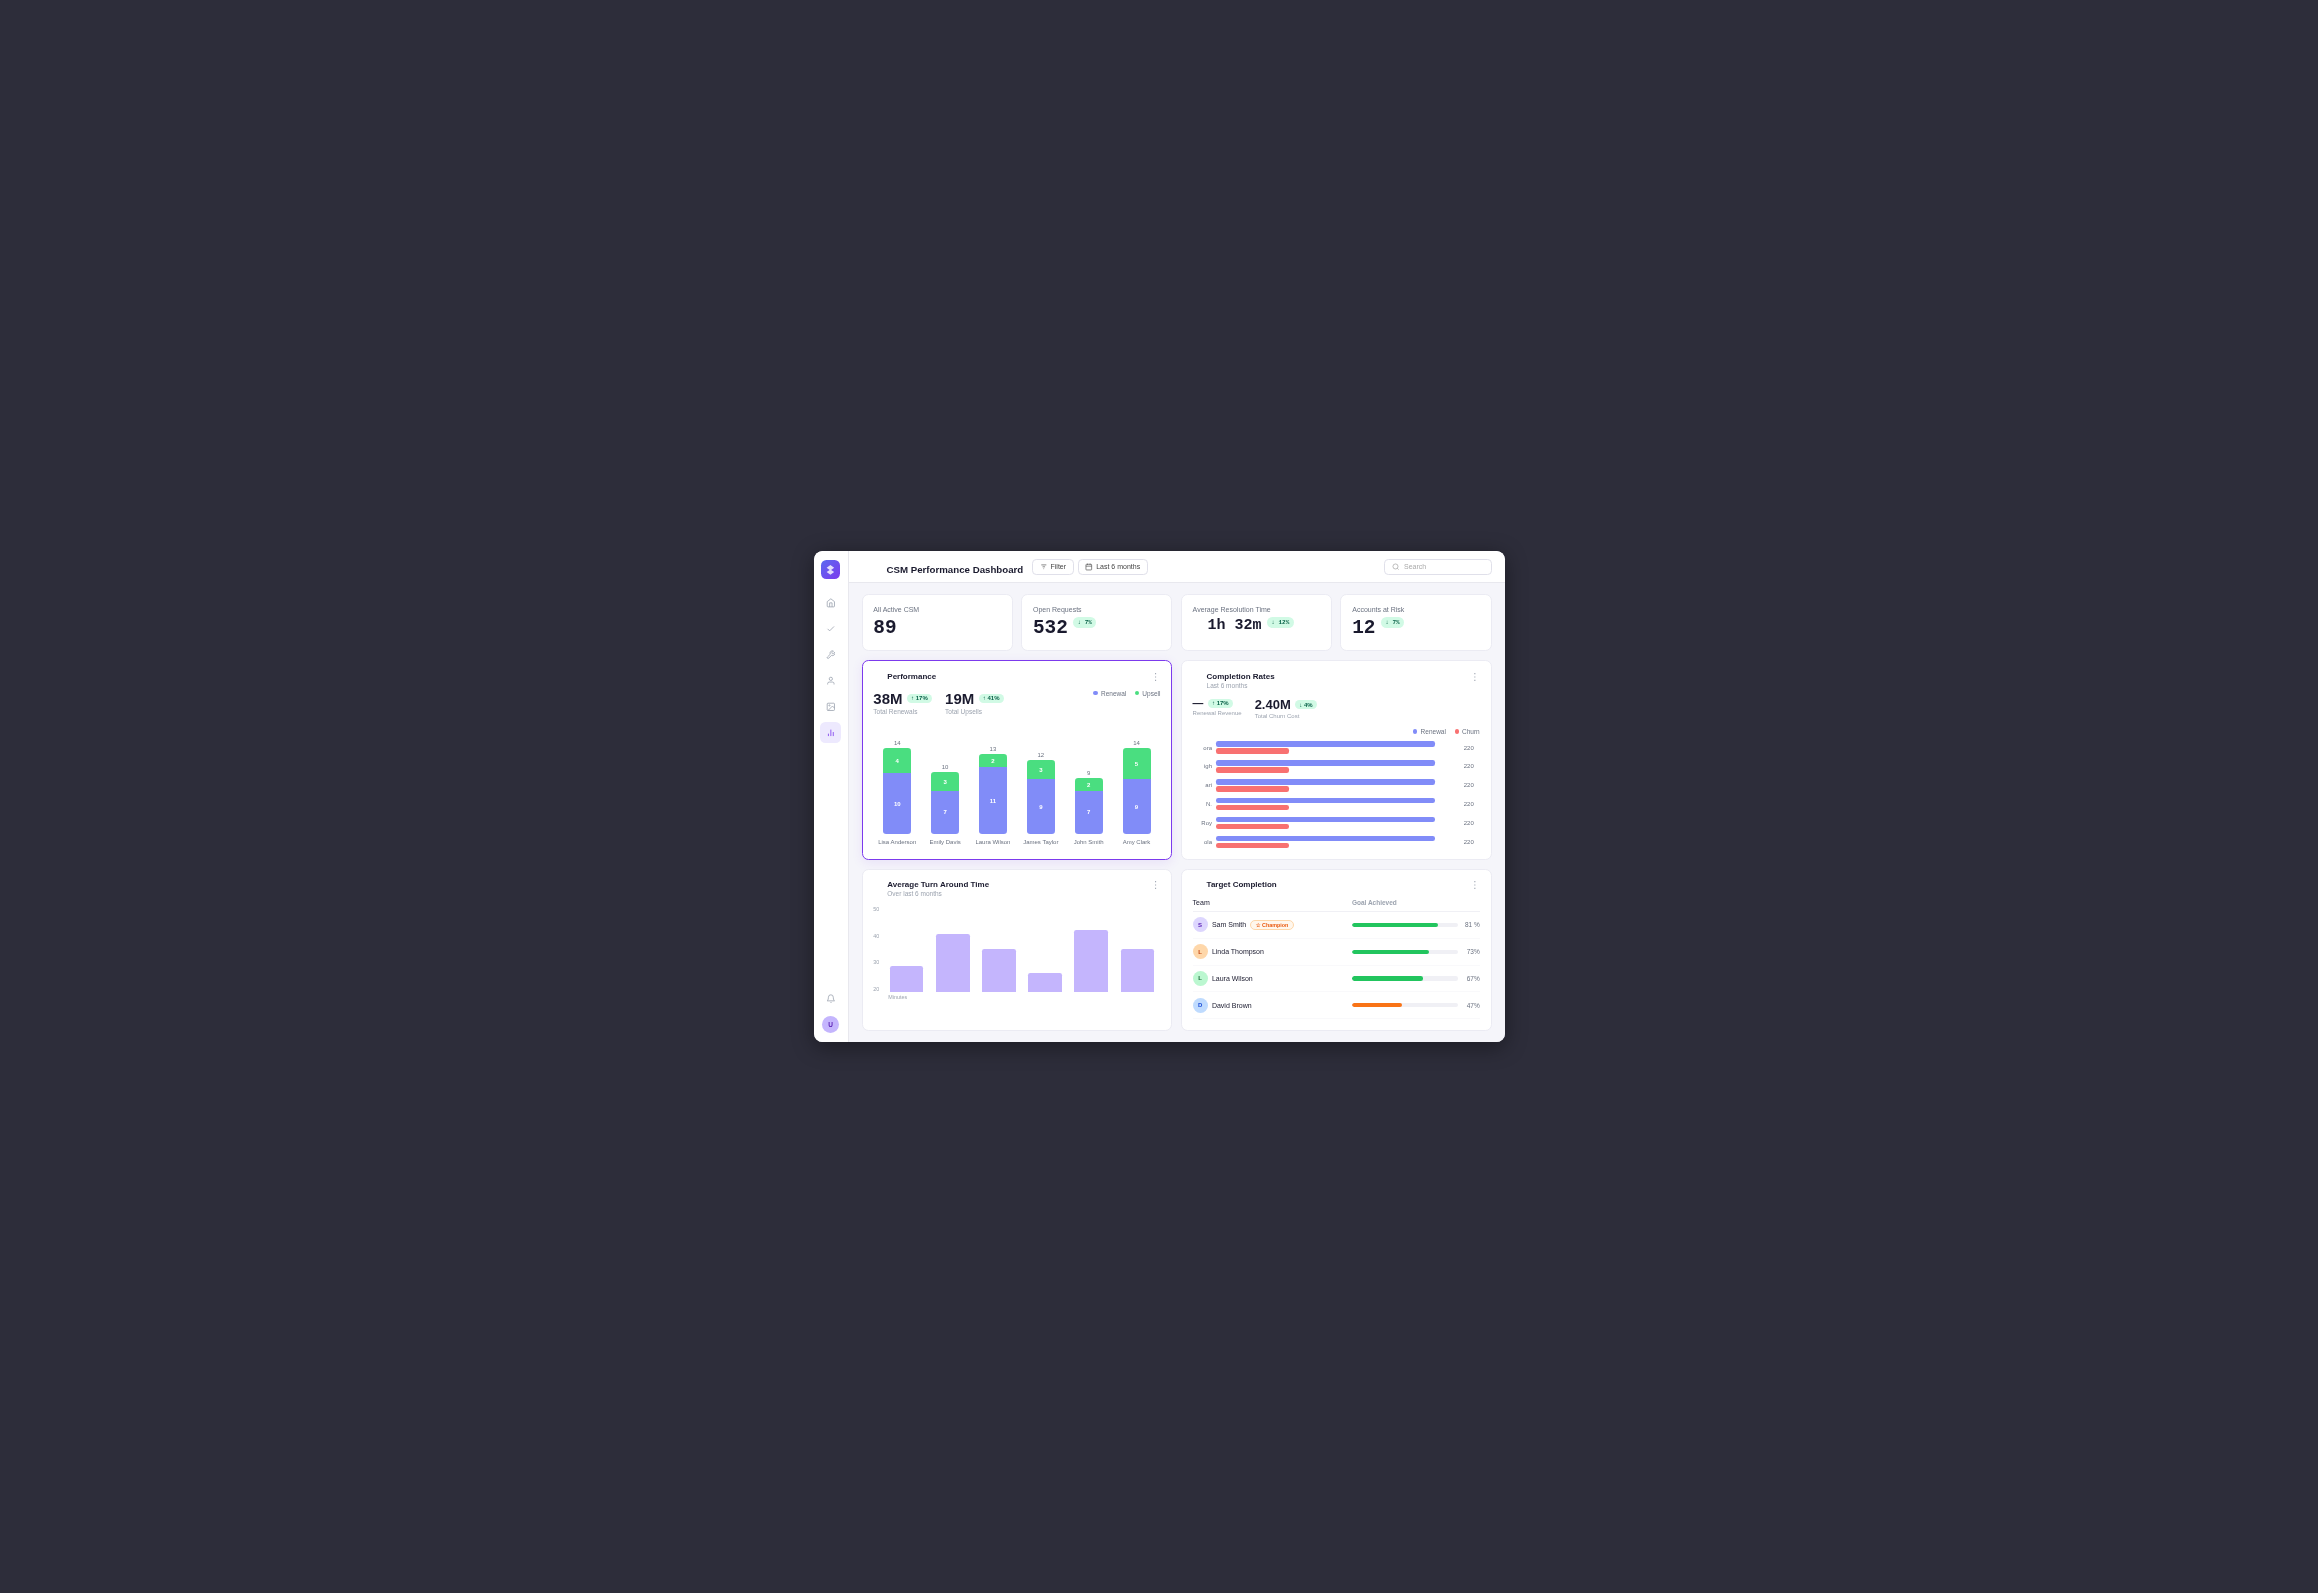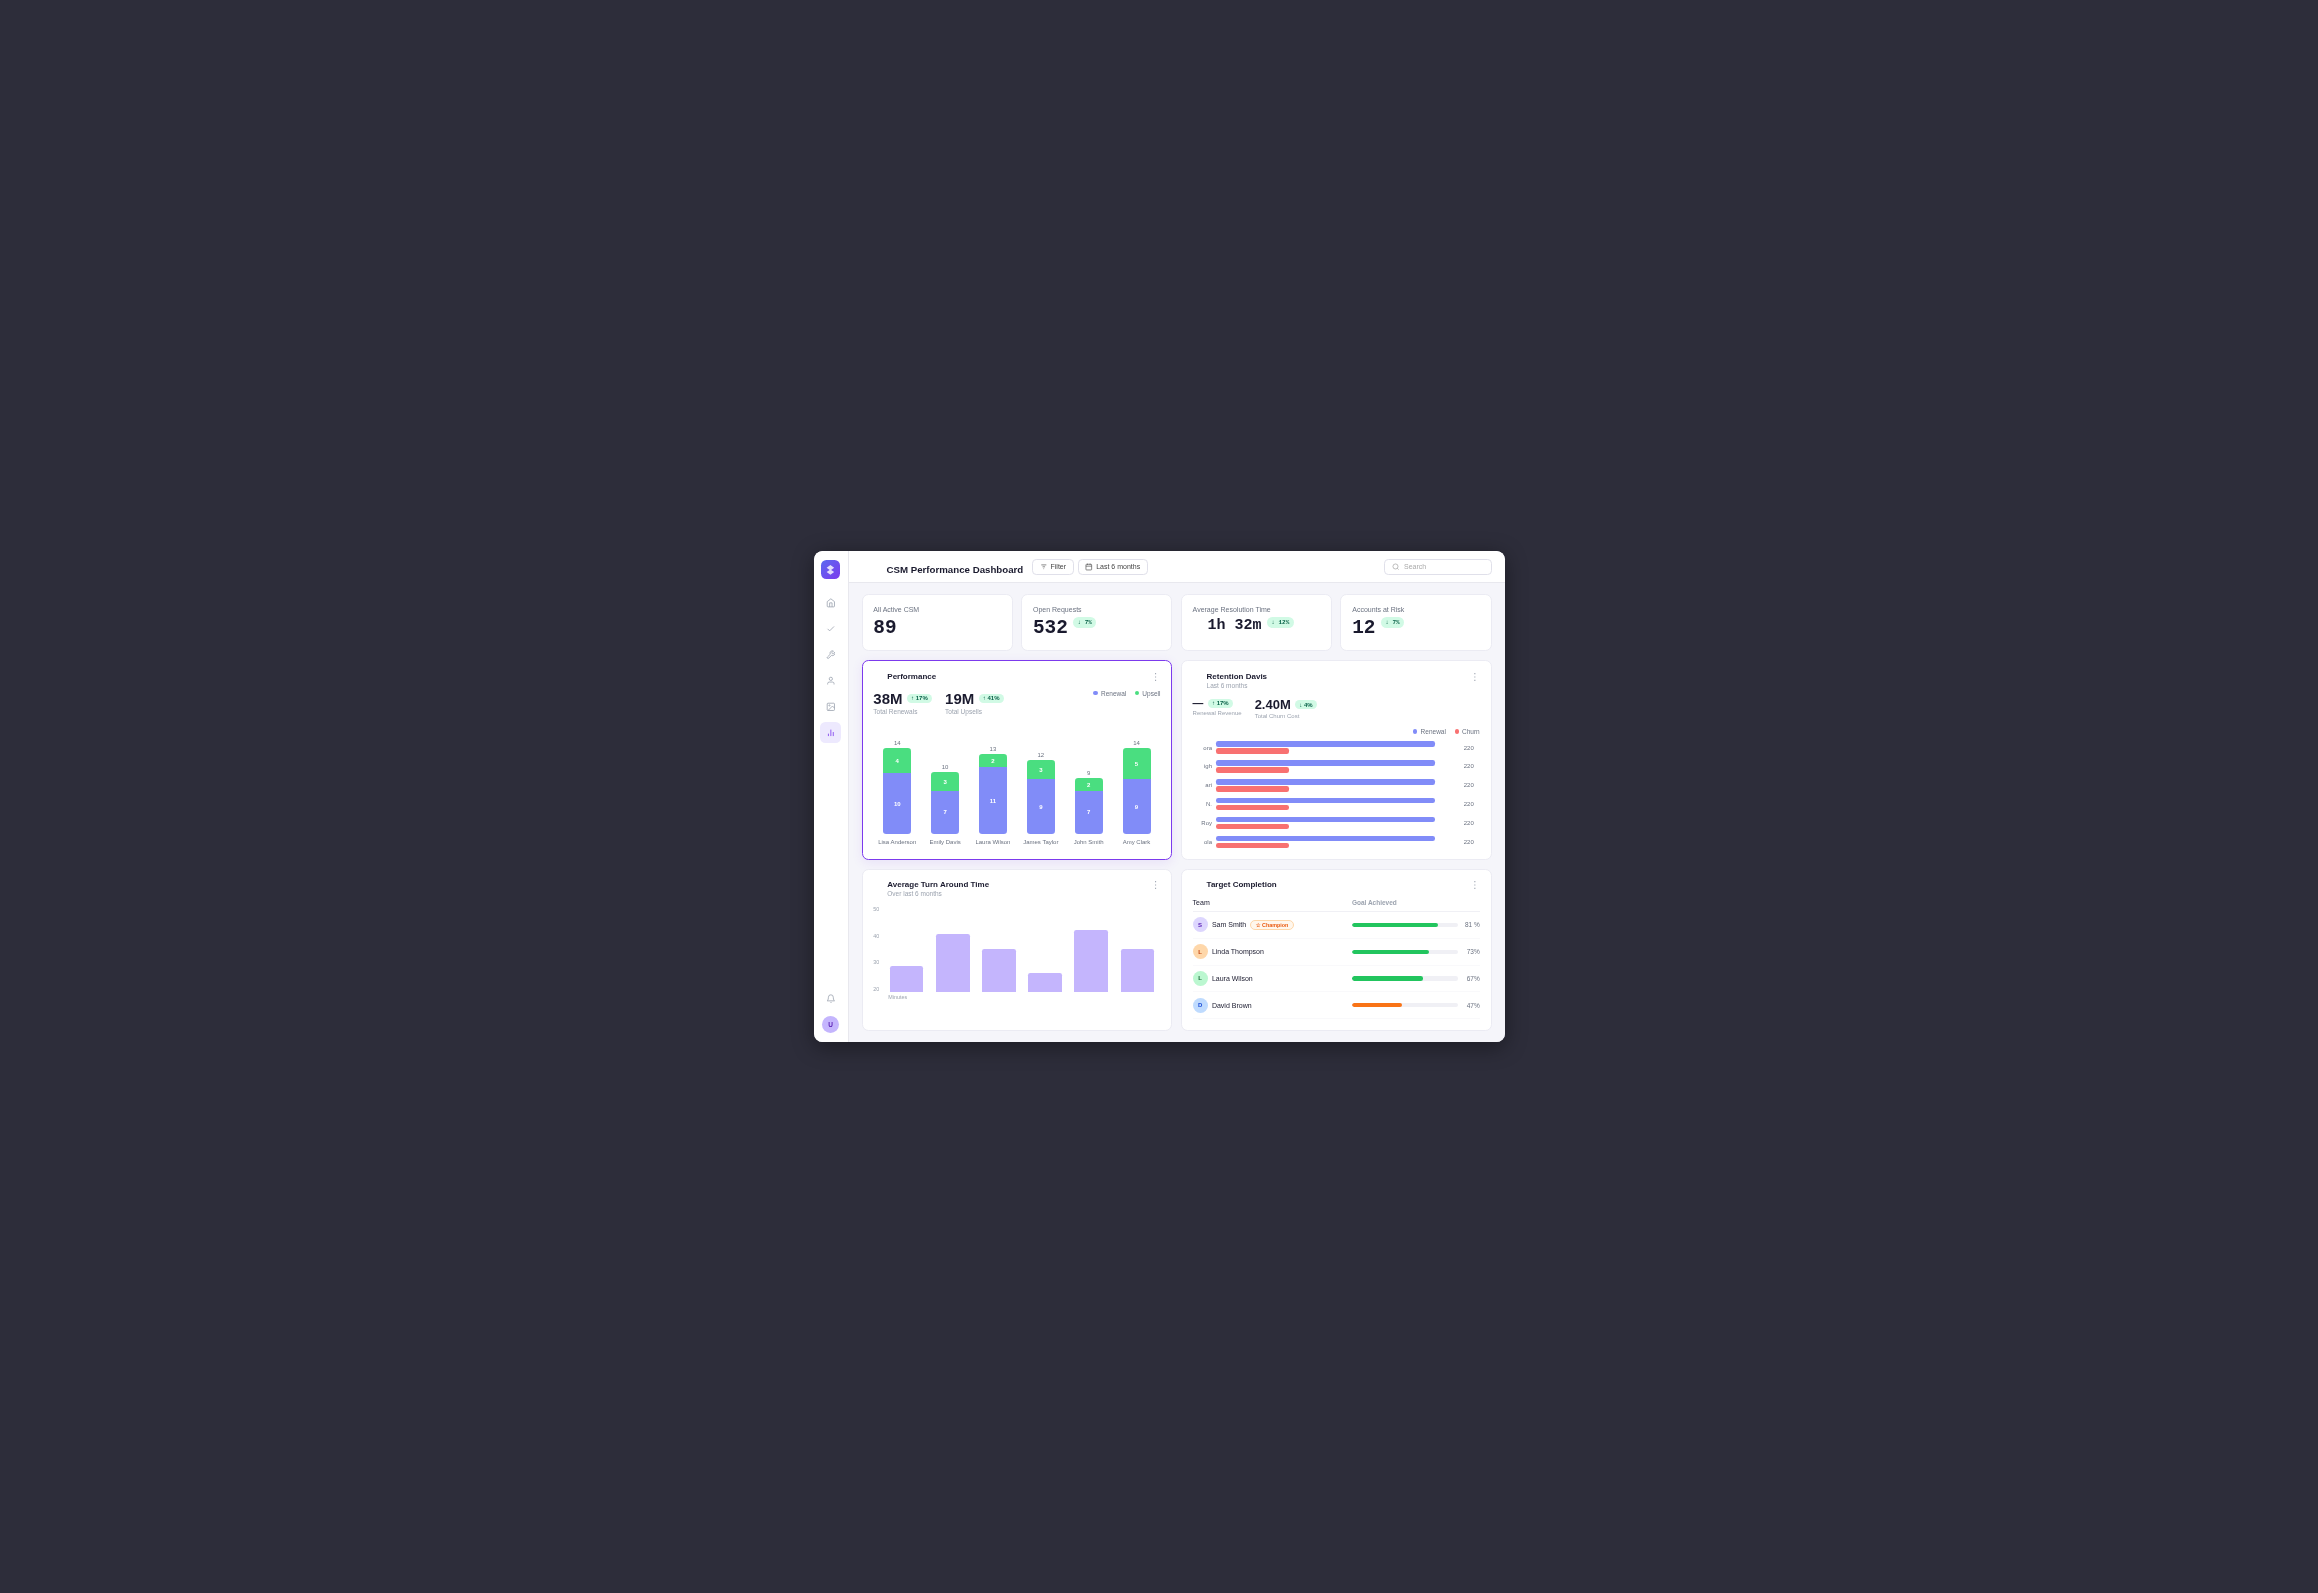"Retention Davis" div.card-title { text: Retention Davis -> Completion Rates }
